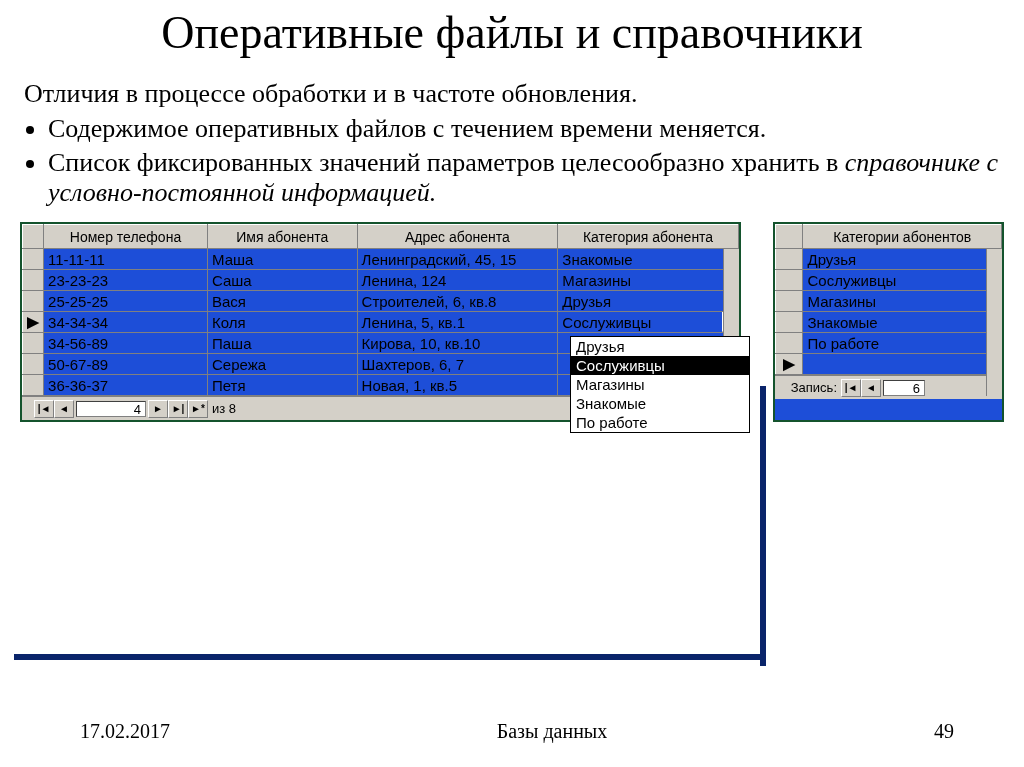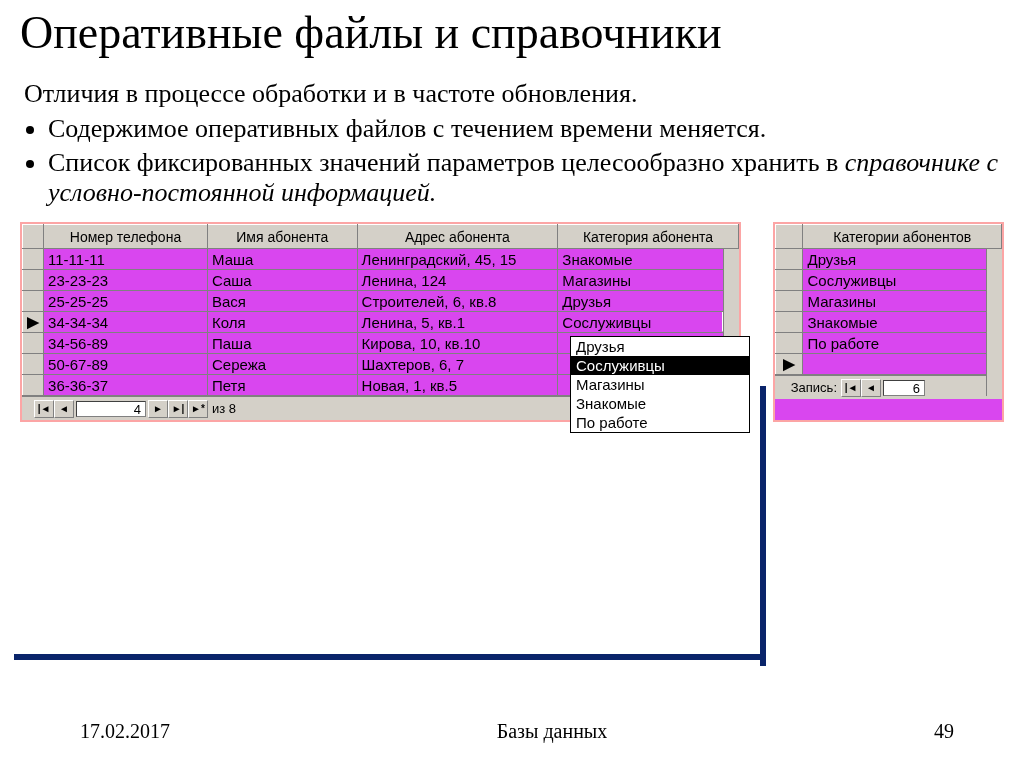"Оперативные файлы и справочники" .title { text-align: left -> center }
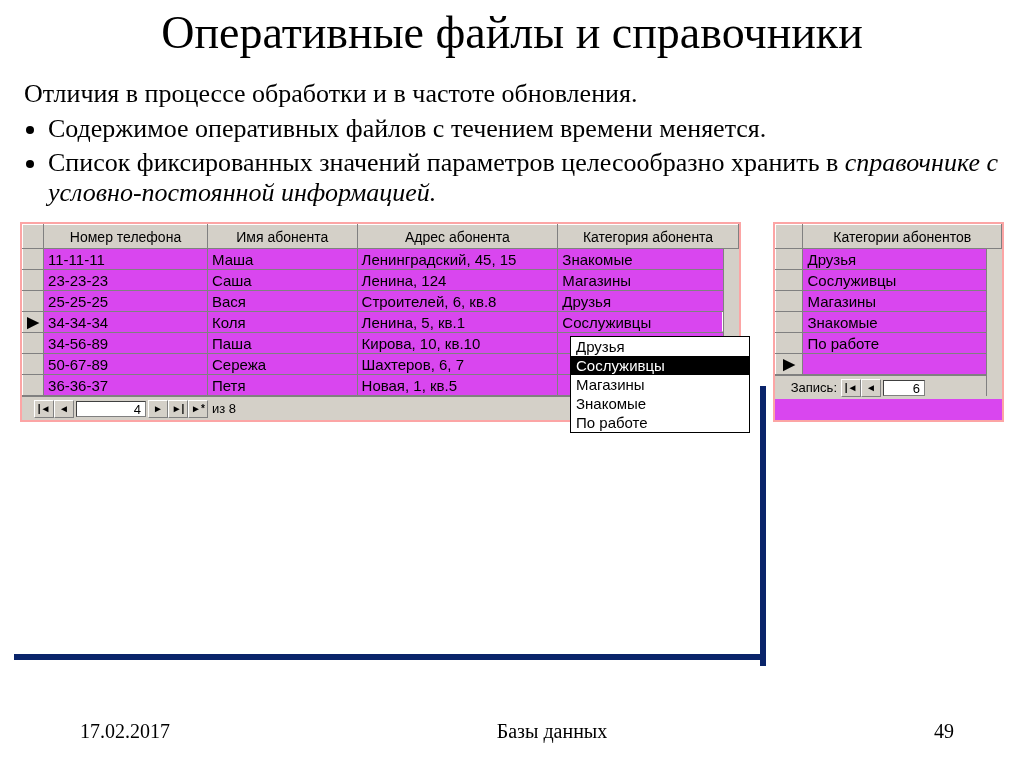"Номер телефона" .grid-wrap { background: #d946ef -> #1d4ed8; border: 2px solid #fca5a5 -> 2px solid #14532d }
